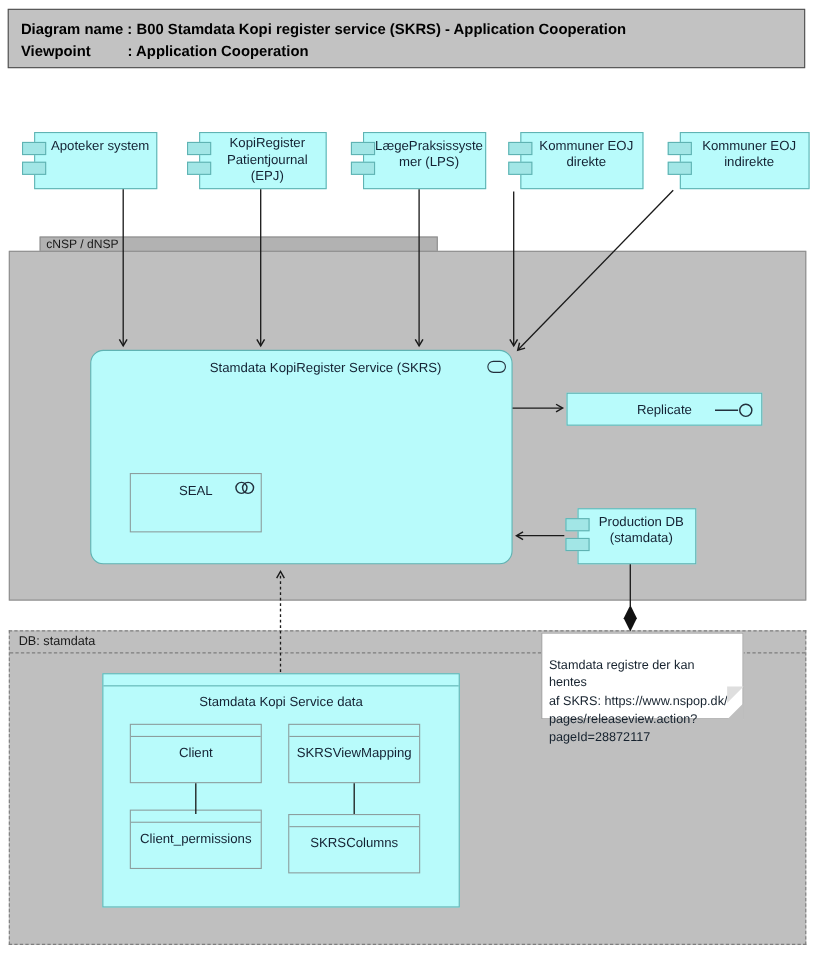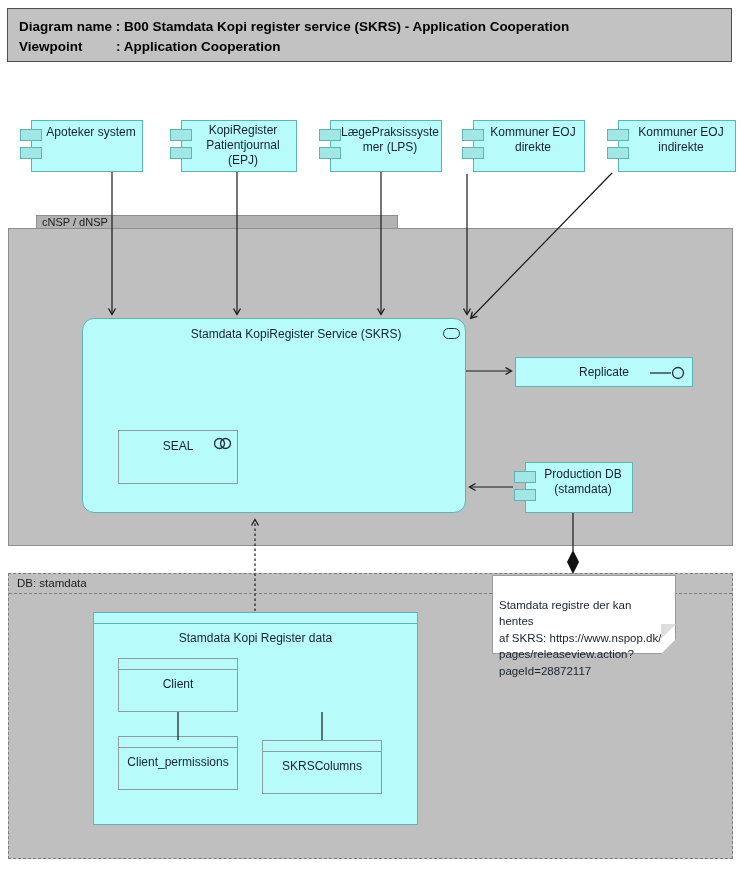"Stamdata Kopi Register data" div.dobj-label { text: Register -> Service }
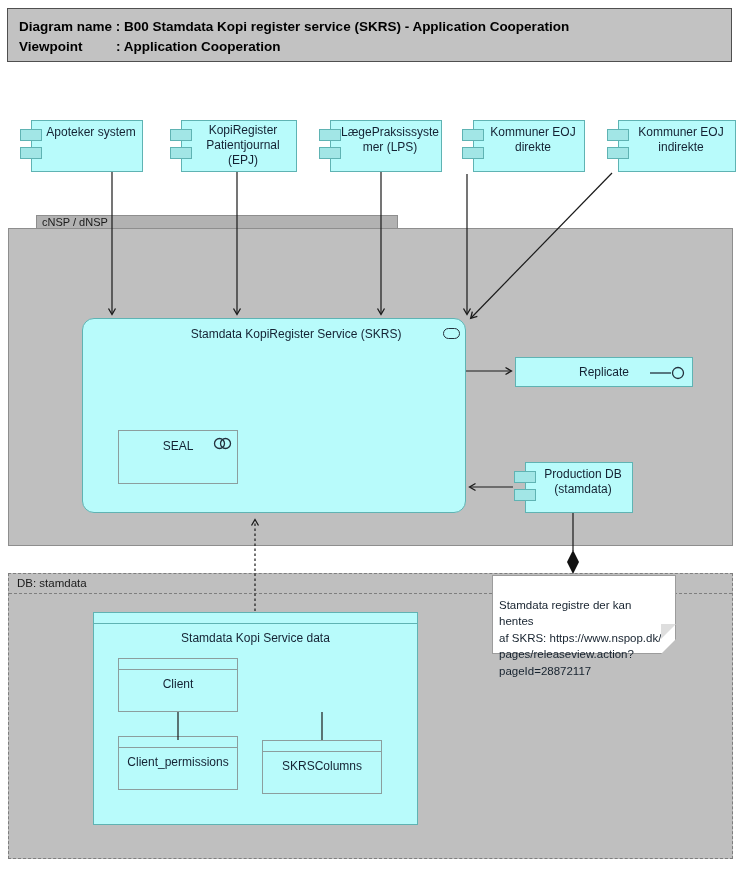"SKRSViewMapping" div.cyan-box { html: none -> <div> <div></div> <div>SKRSViewMapping</div> </div> }
